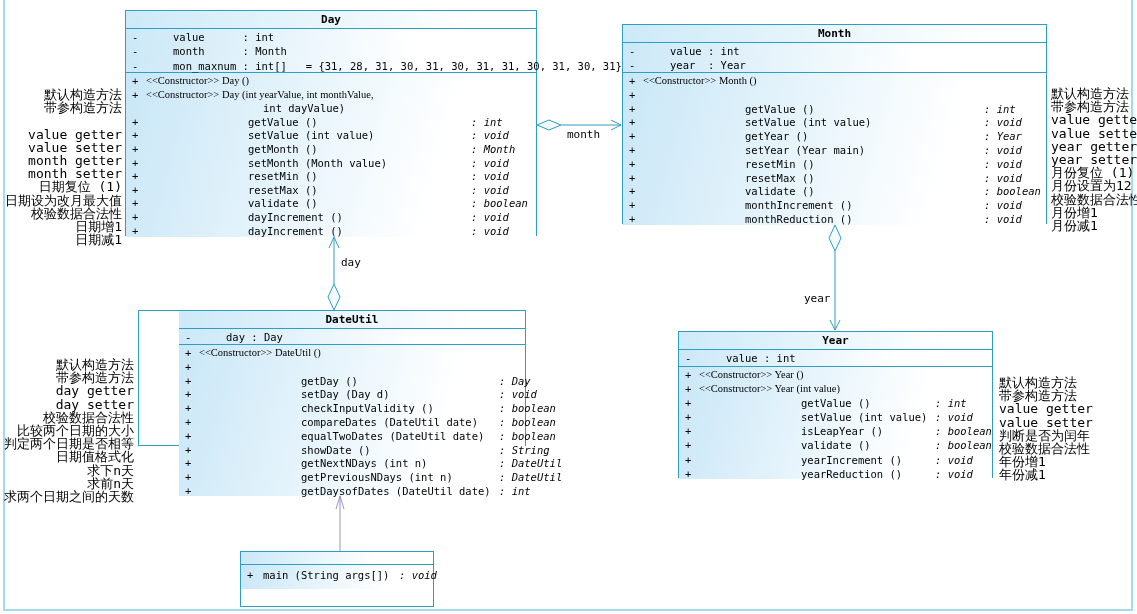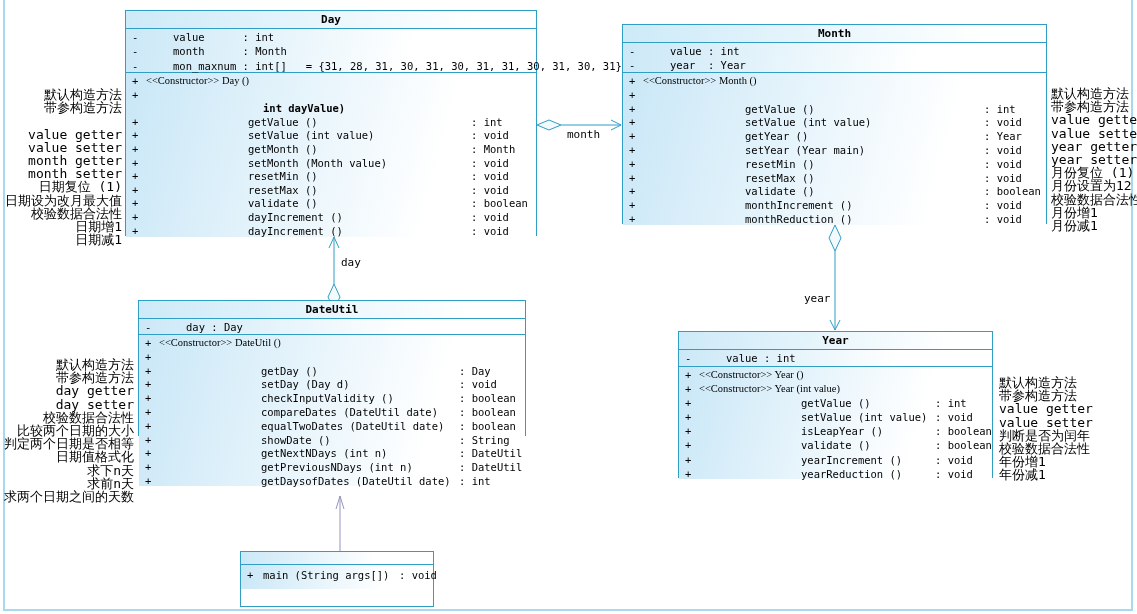"<<Constructor>> Day (int yearValue, int" span.ctor { html: none -> <span>&lt;&lt;Constructor&gt;&gt; Day (int yearValue, int monthValue,</span> }
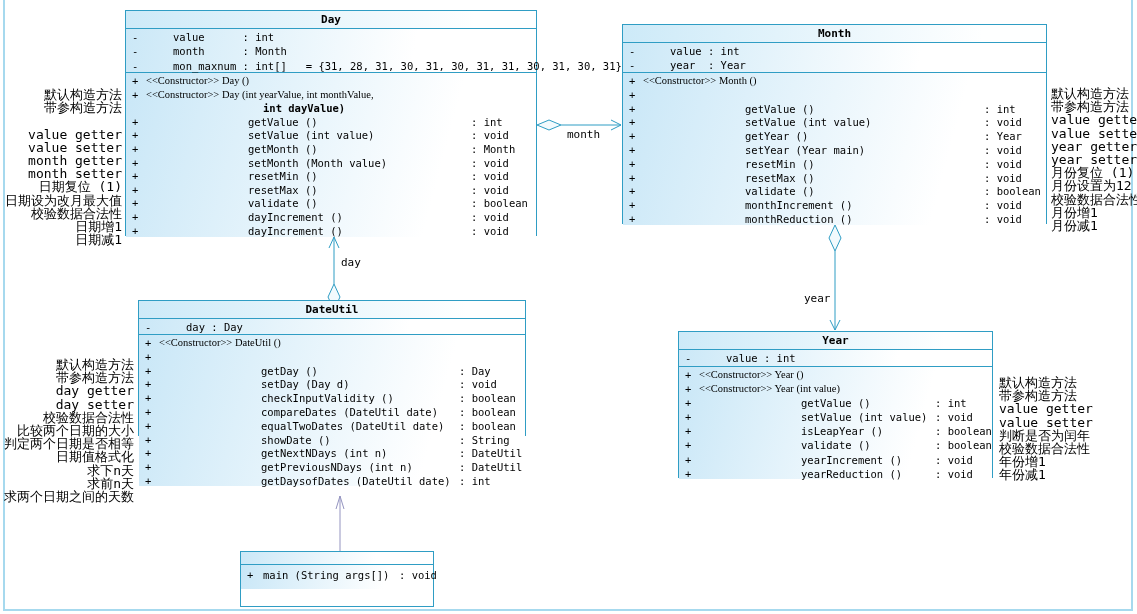"int dayValue)" .mrow .line2 { font-weight: bold -> none }
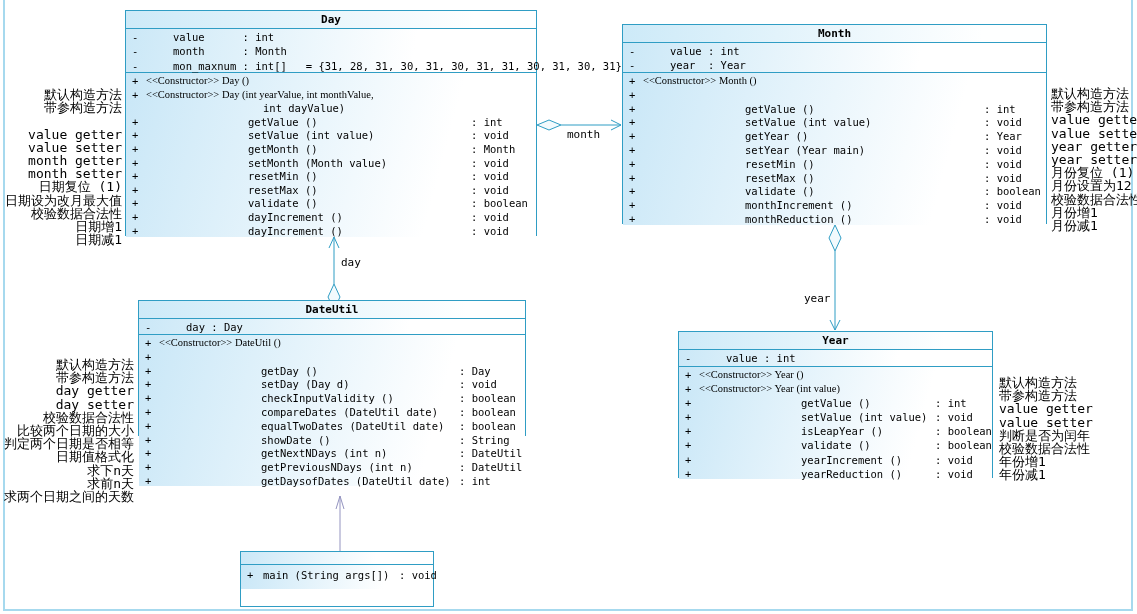": int" .mrow .ret { font-style: none -> italic }
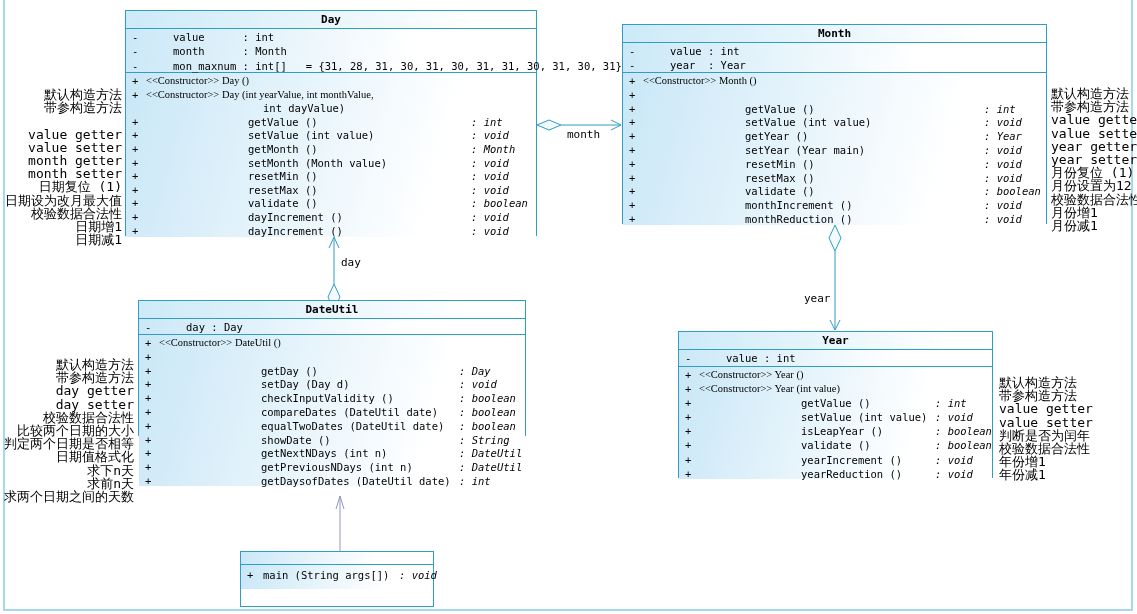"DateUtil" div.box { padding-left: none -> 40px; top: 300px -> 310px }
